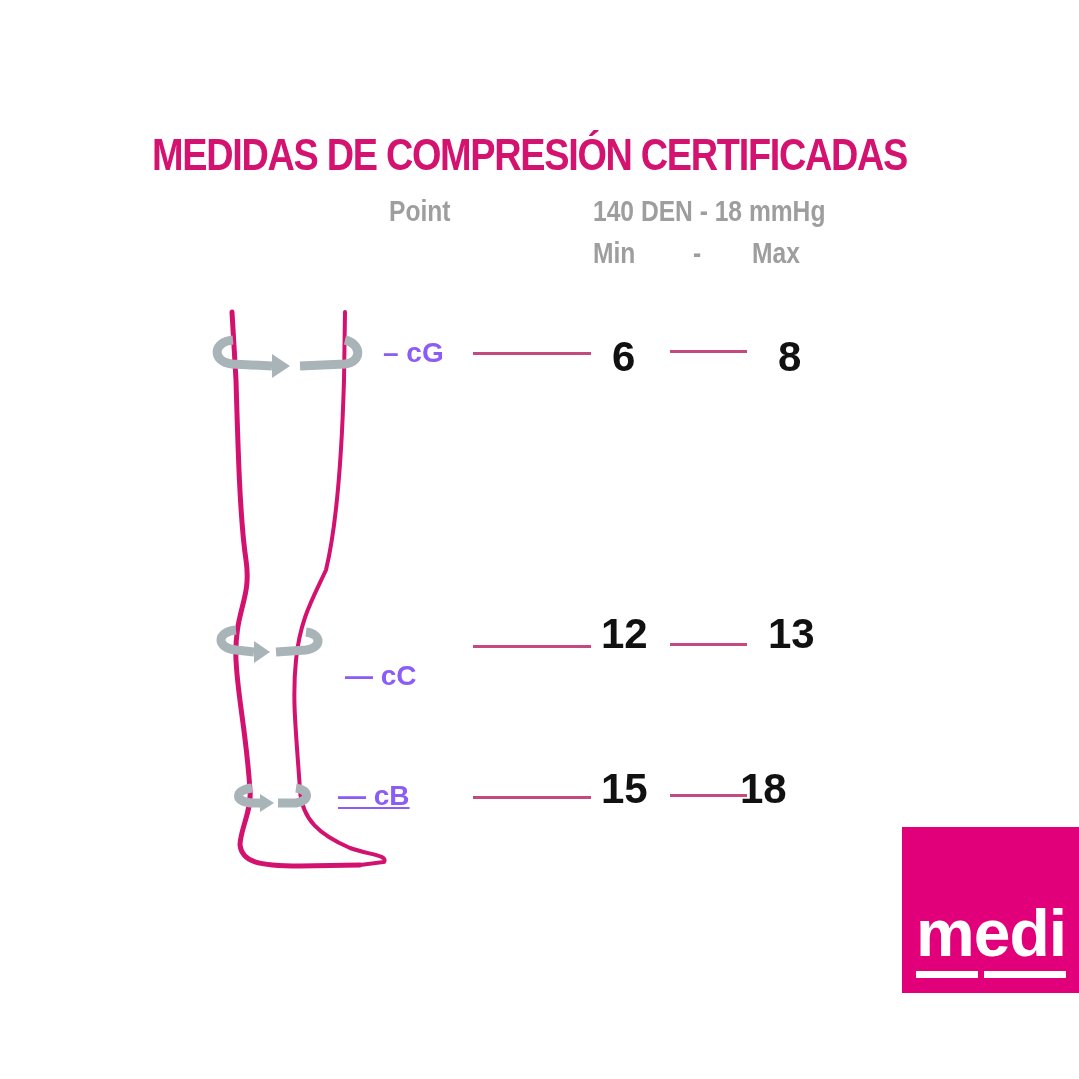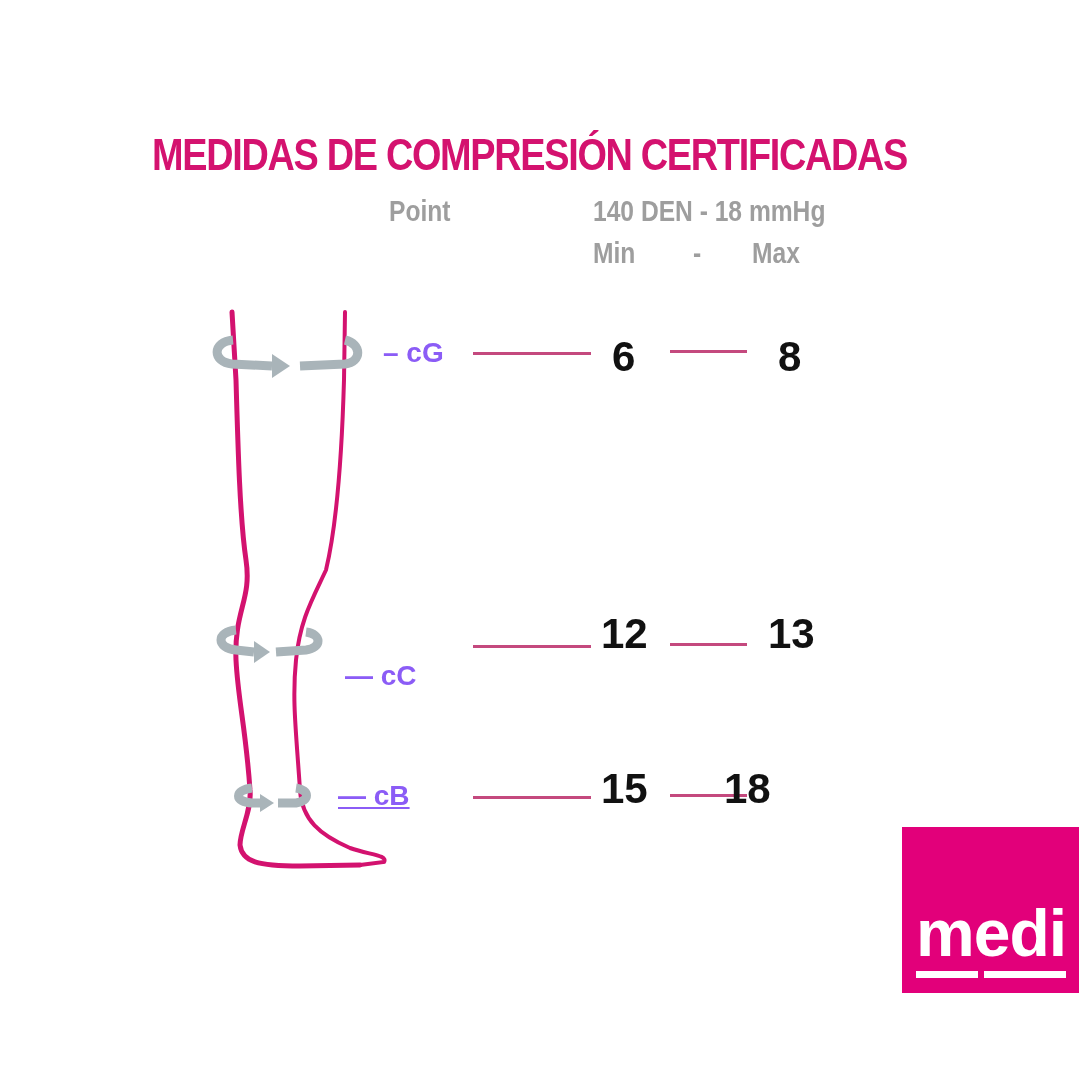"18" div.num { left: 724px -> 740px }
